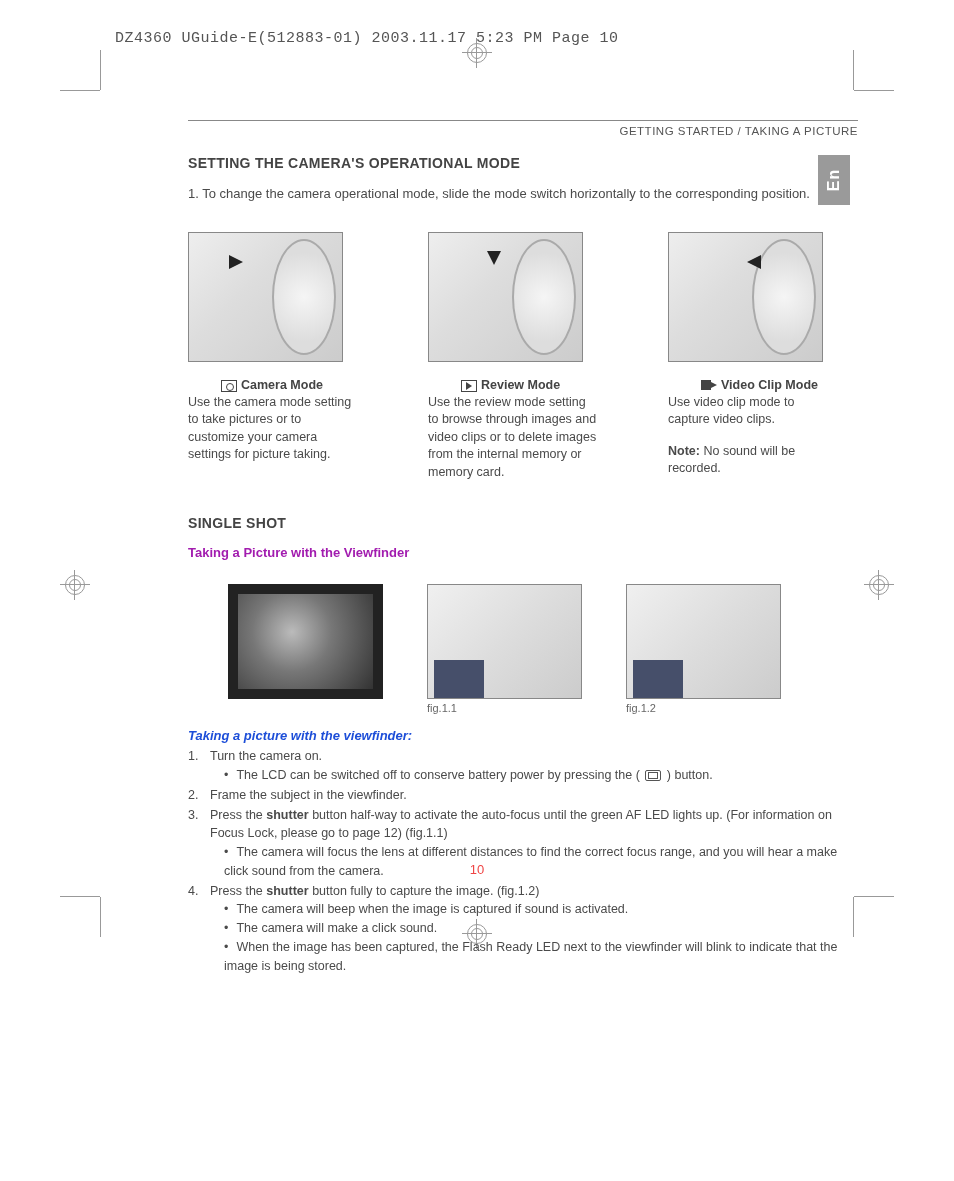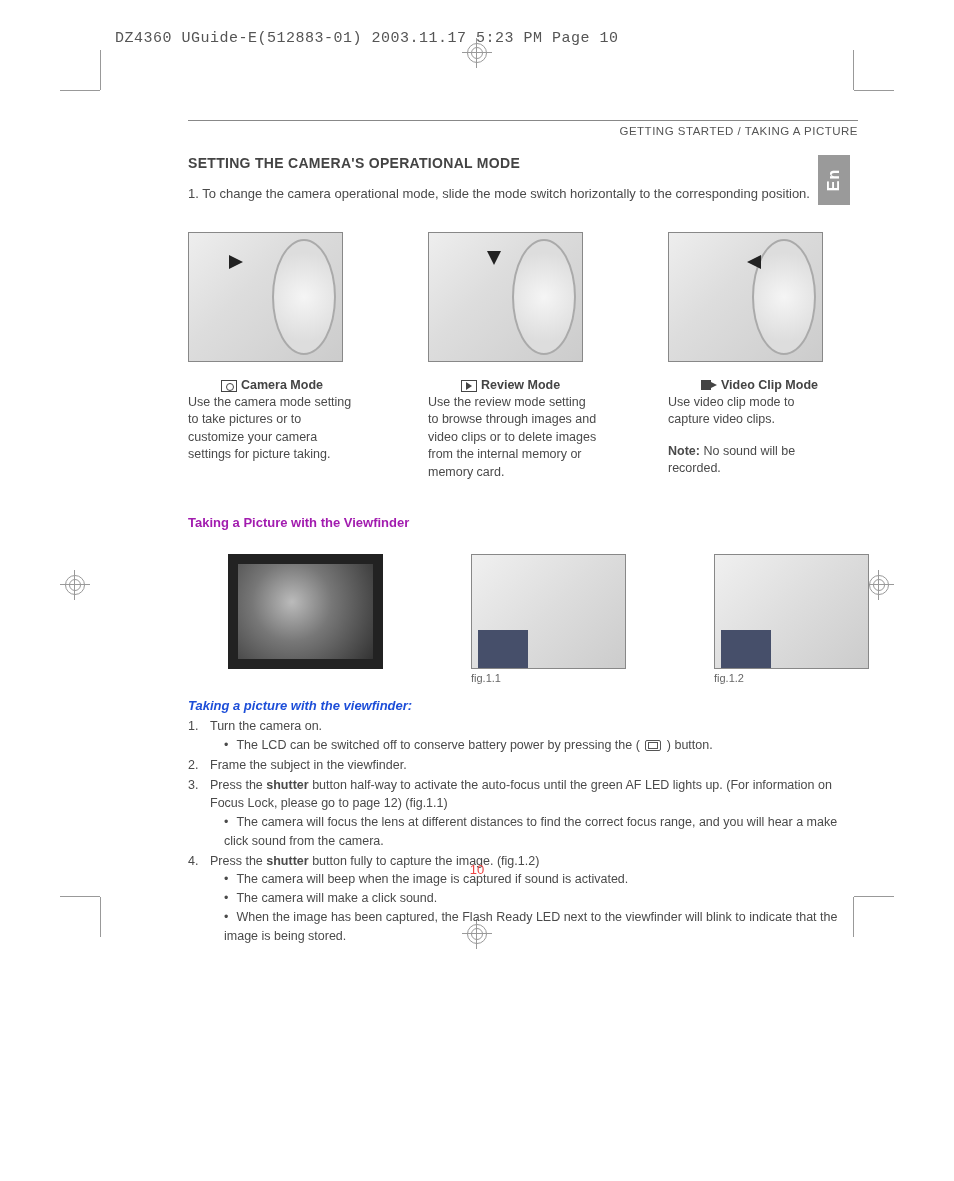"SINGLE SHOT" h2.section { html: none -> <h2>SINGLE SHOT</h2> }
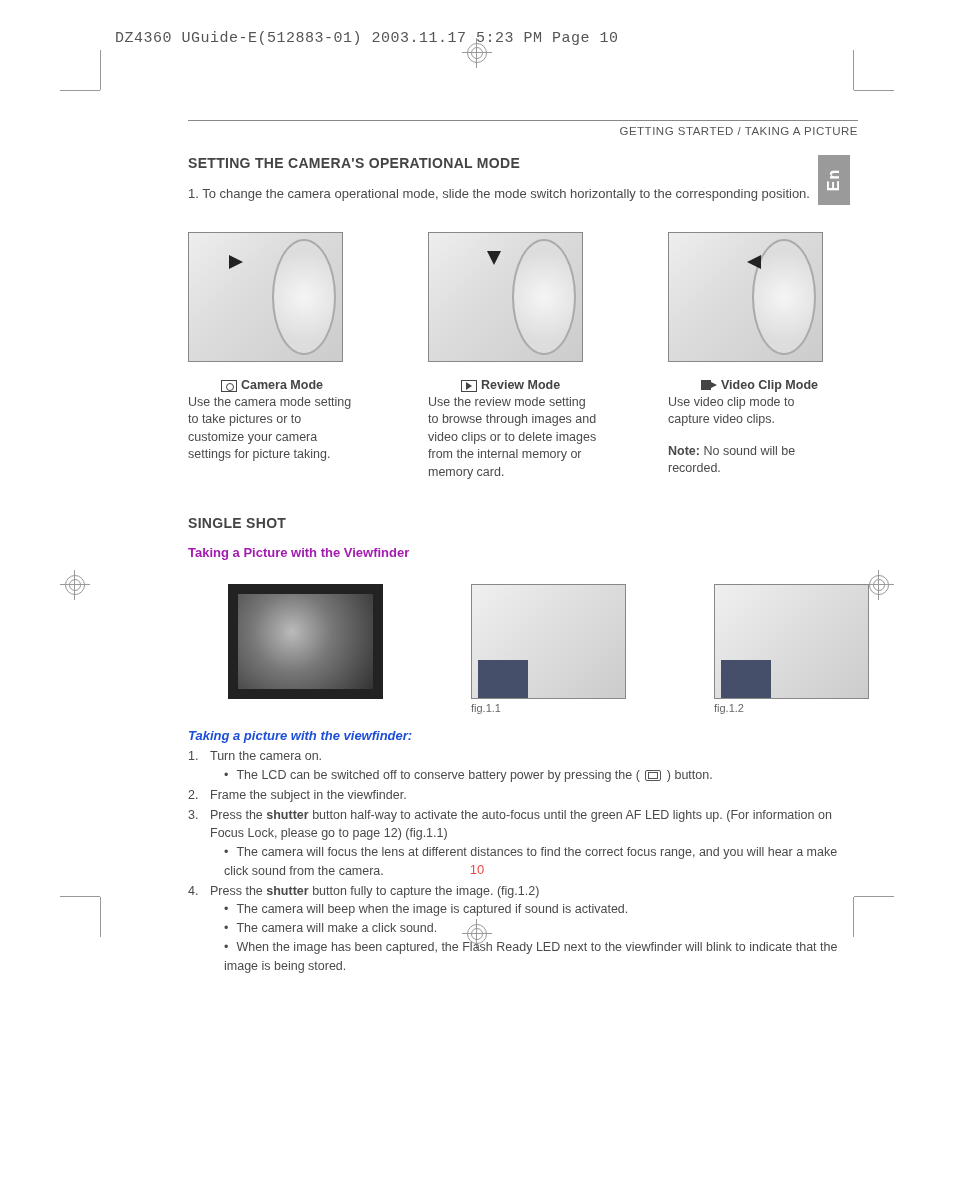"fig.1.1" .shots-row { gap: 88px -> 44px }
